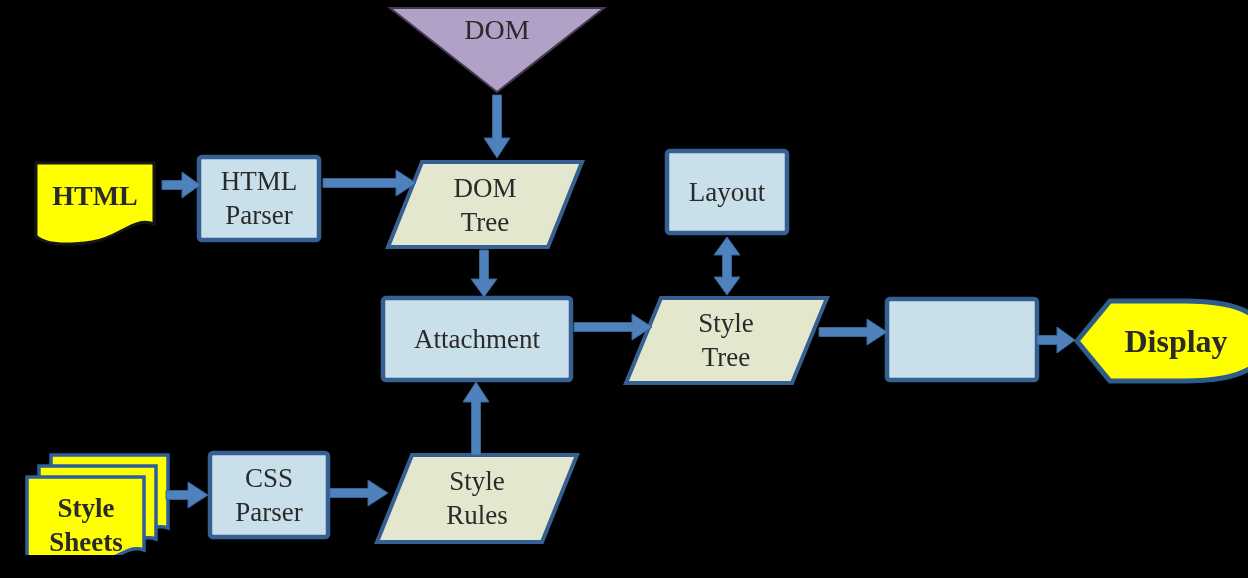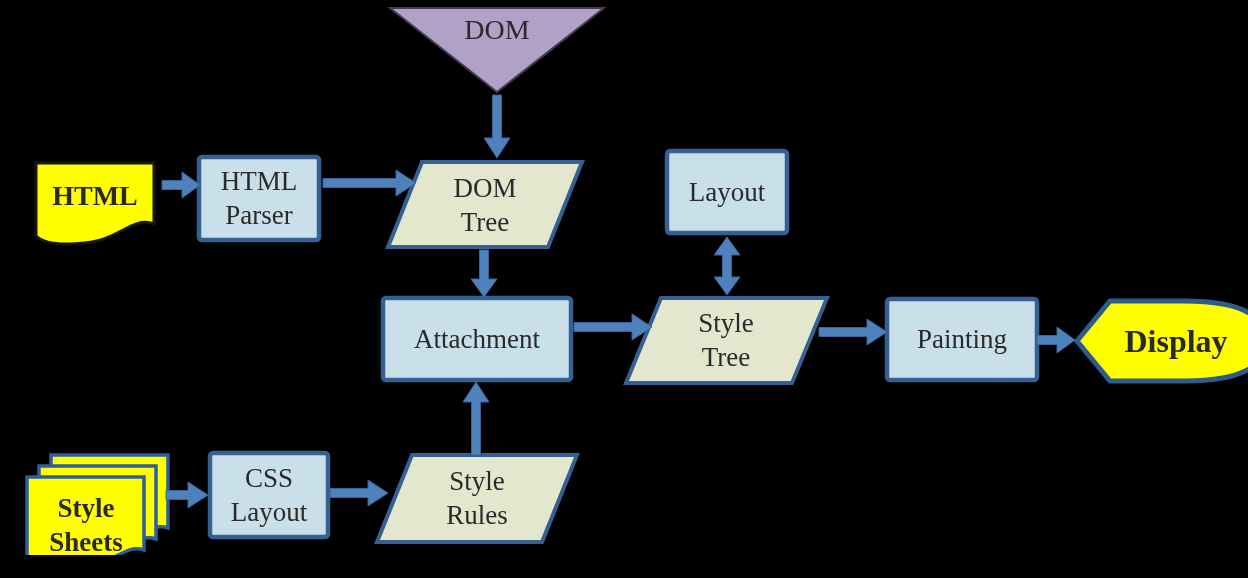"Painting" div.lbl { html: <div>Painting</div> -> none }
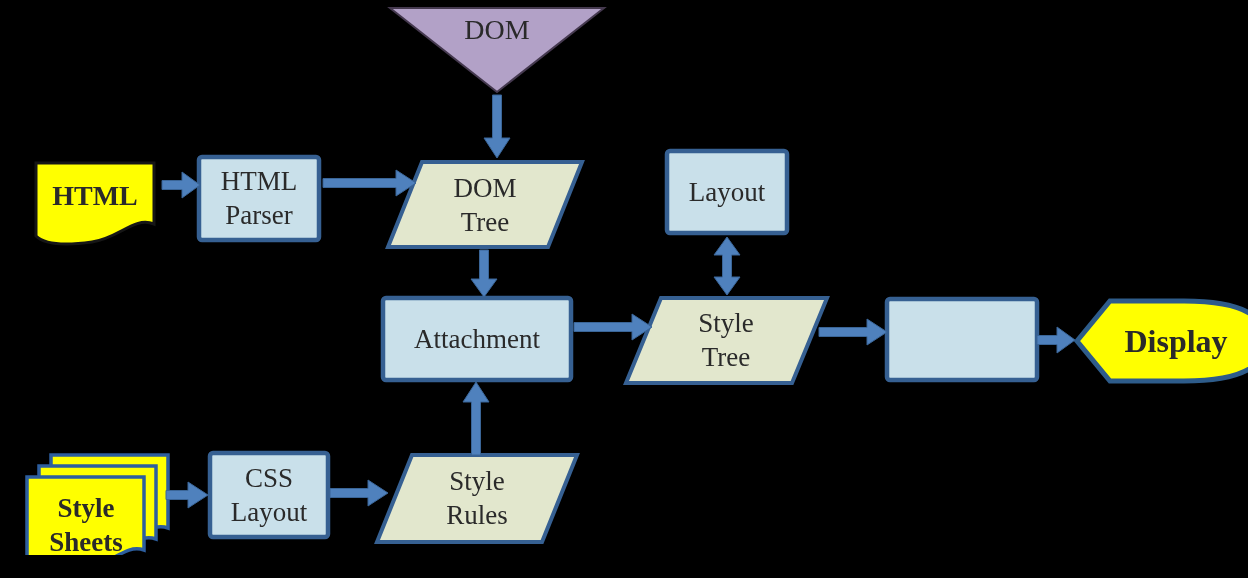"CSS" div.lbl { text: Layout -> Parser }
